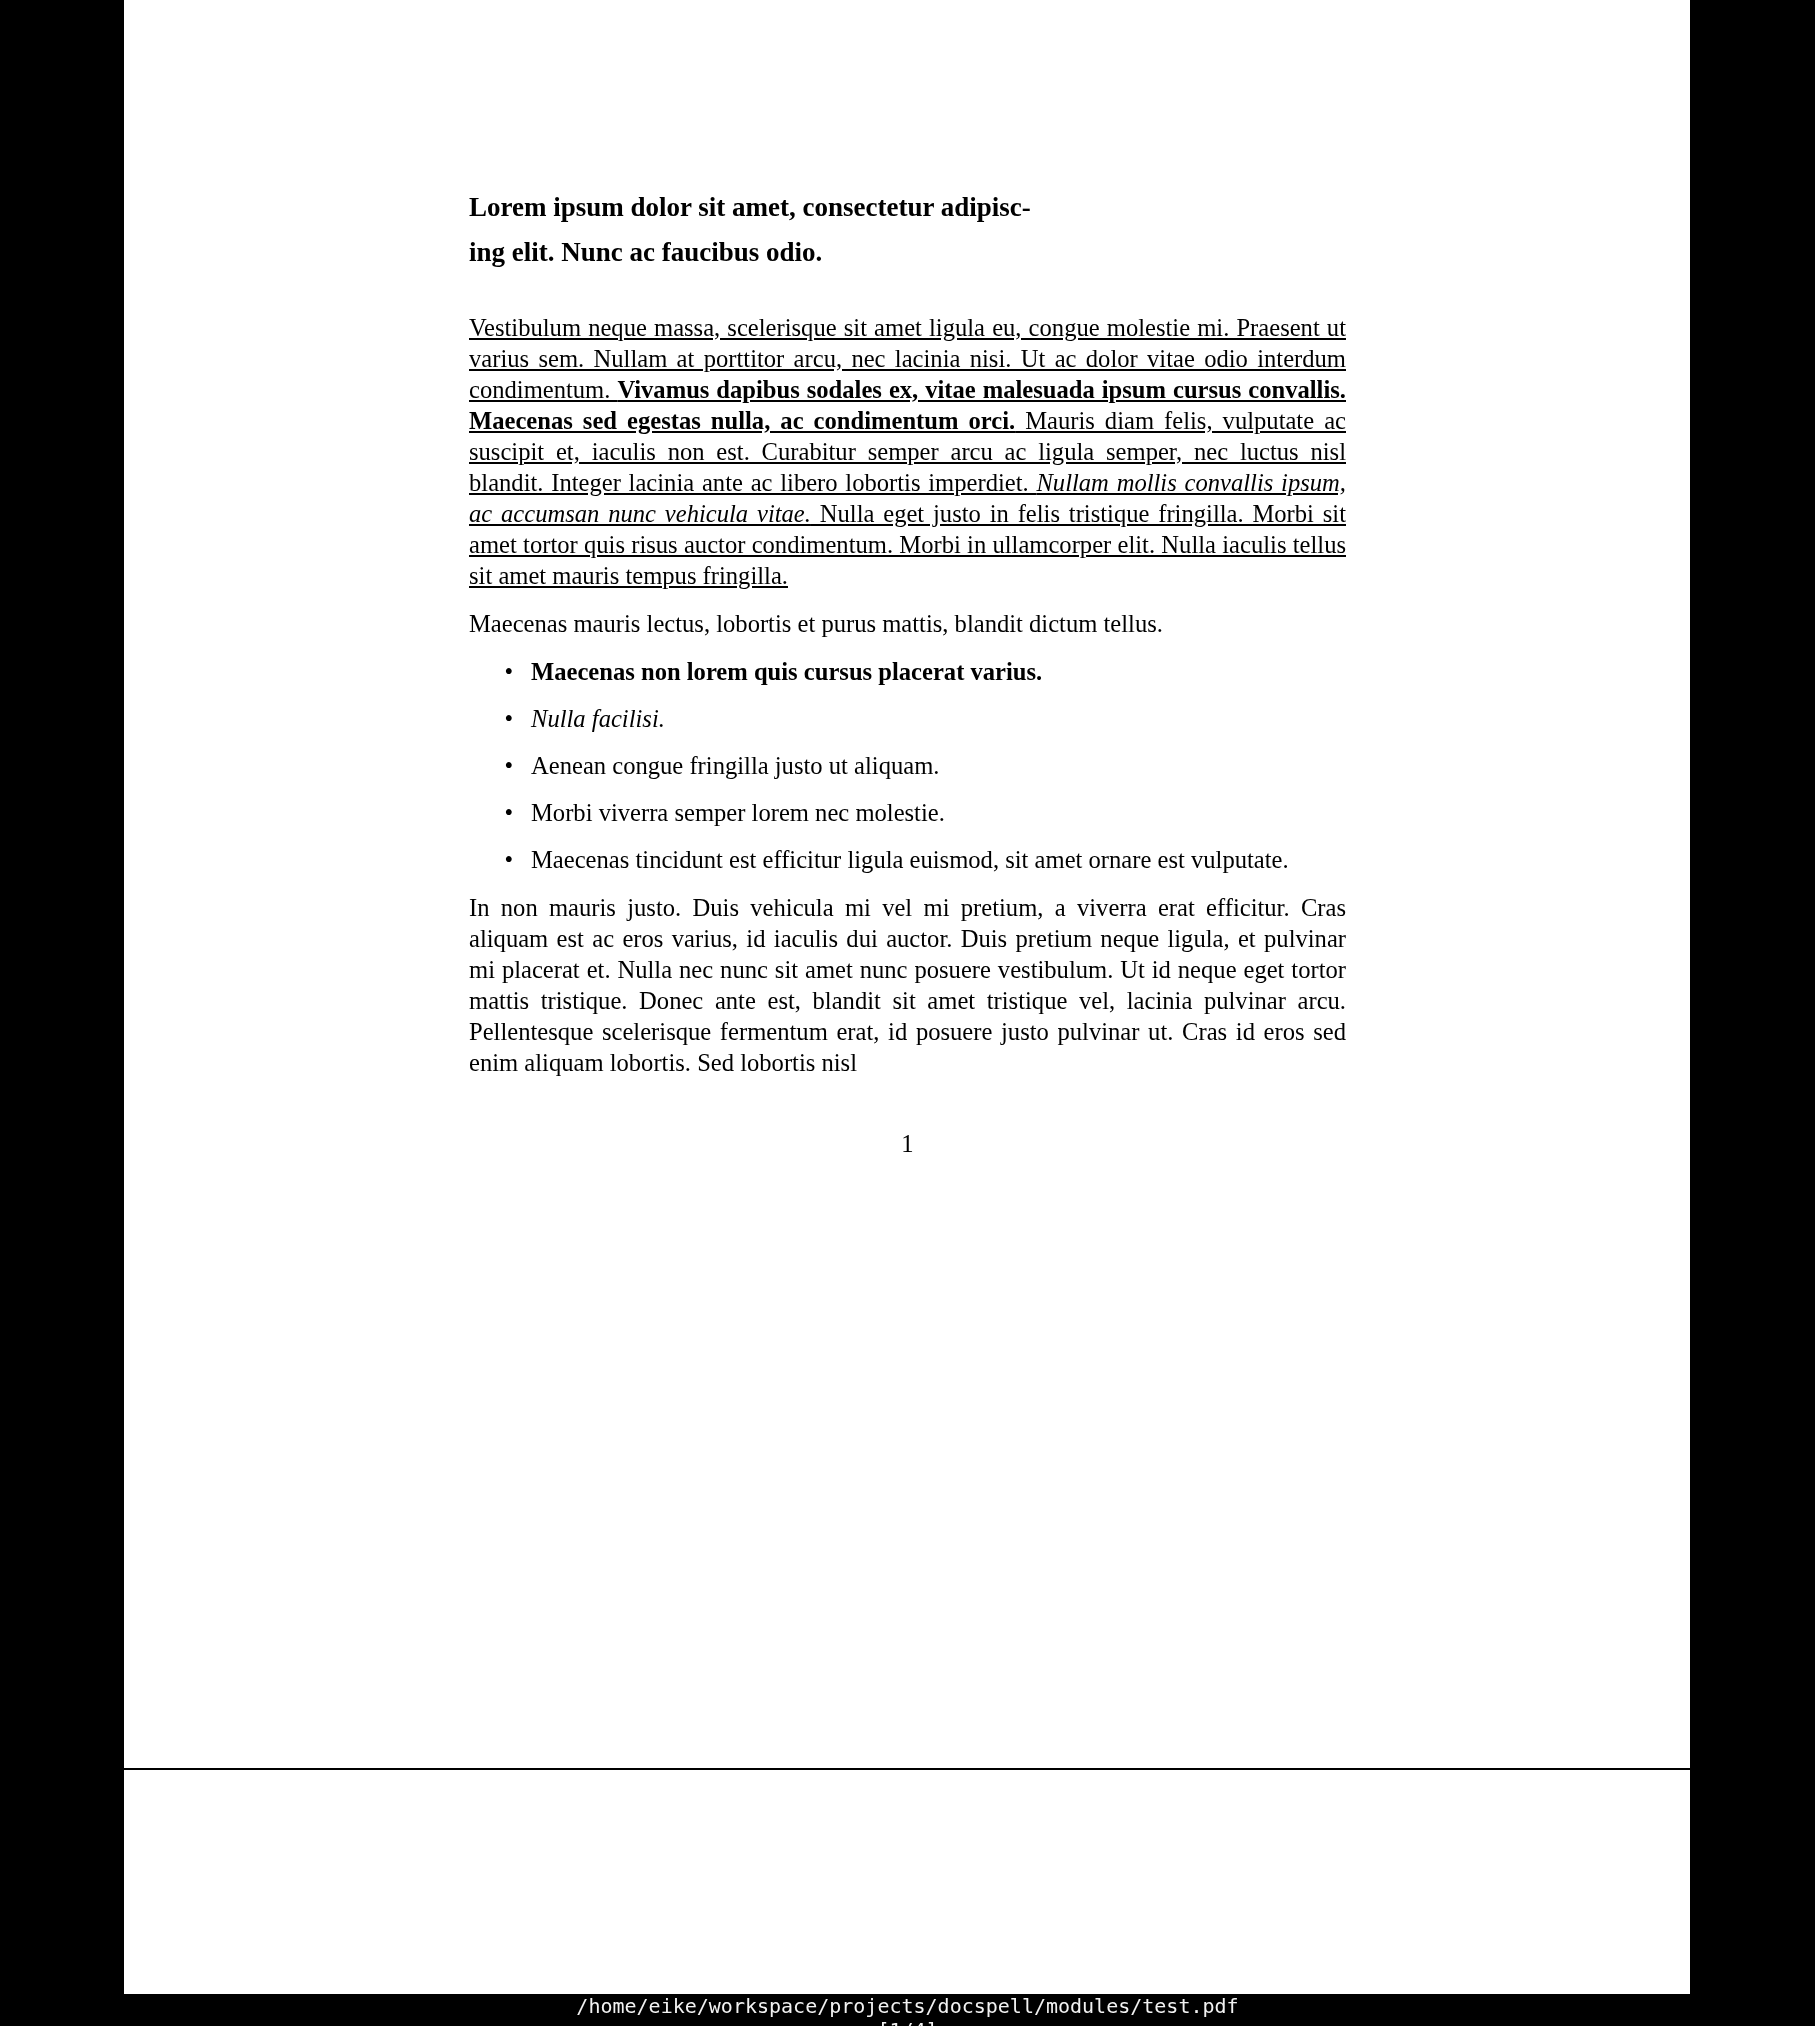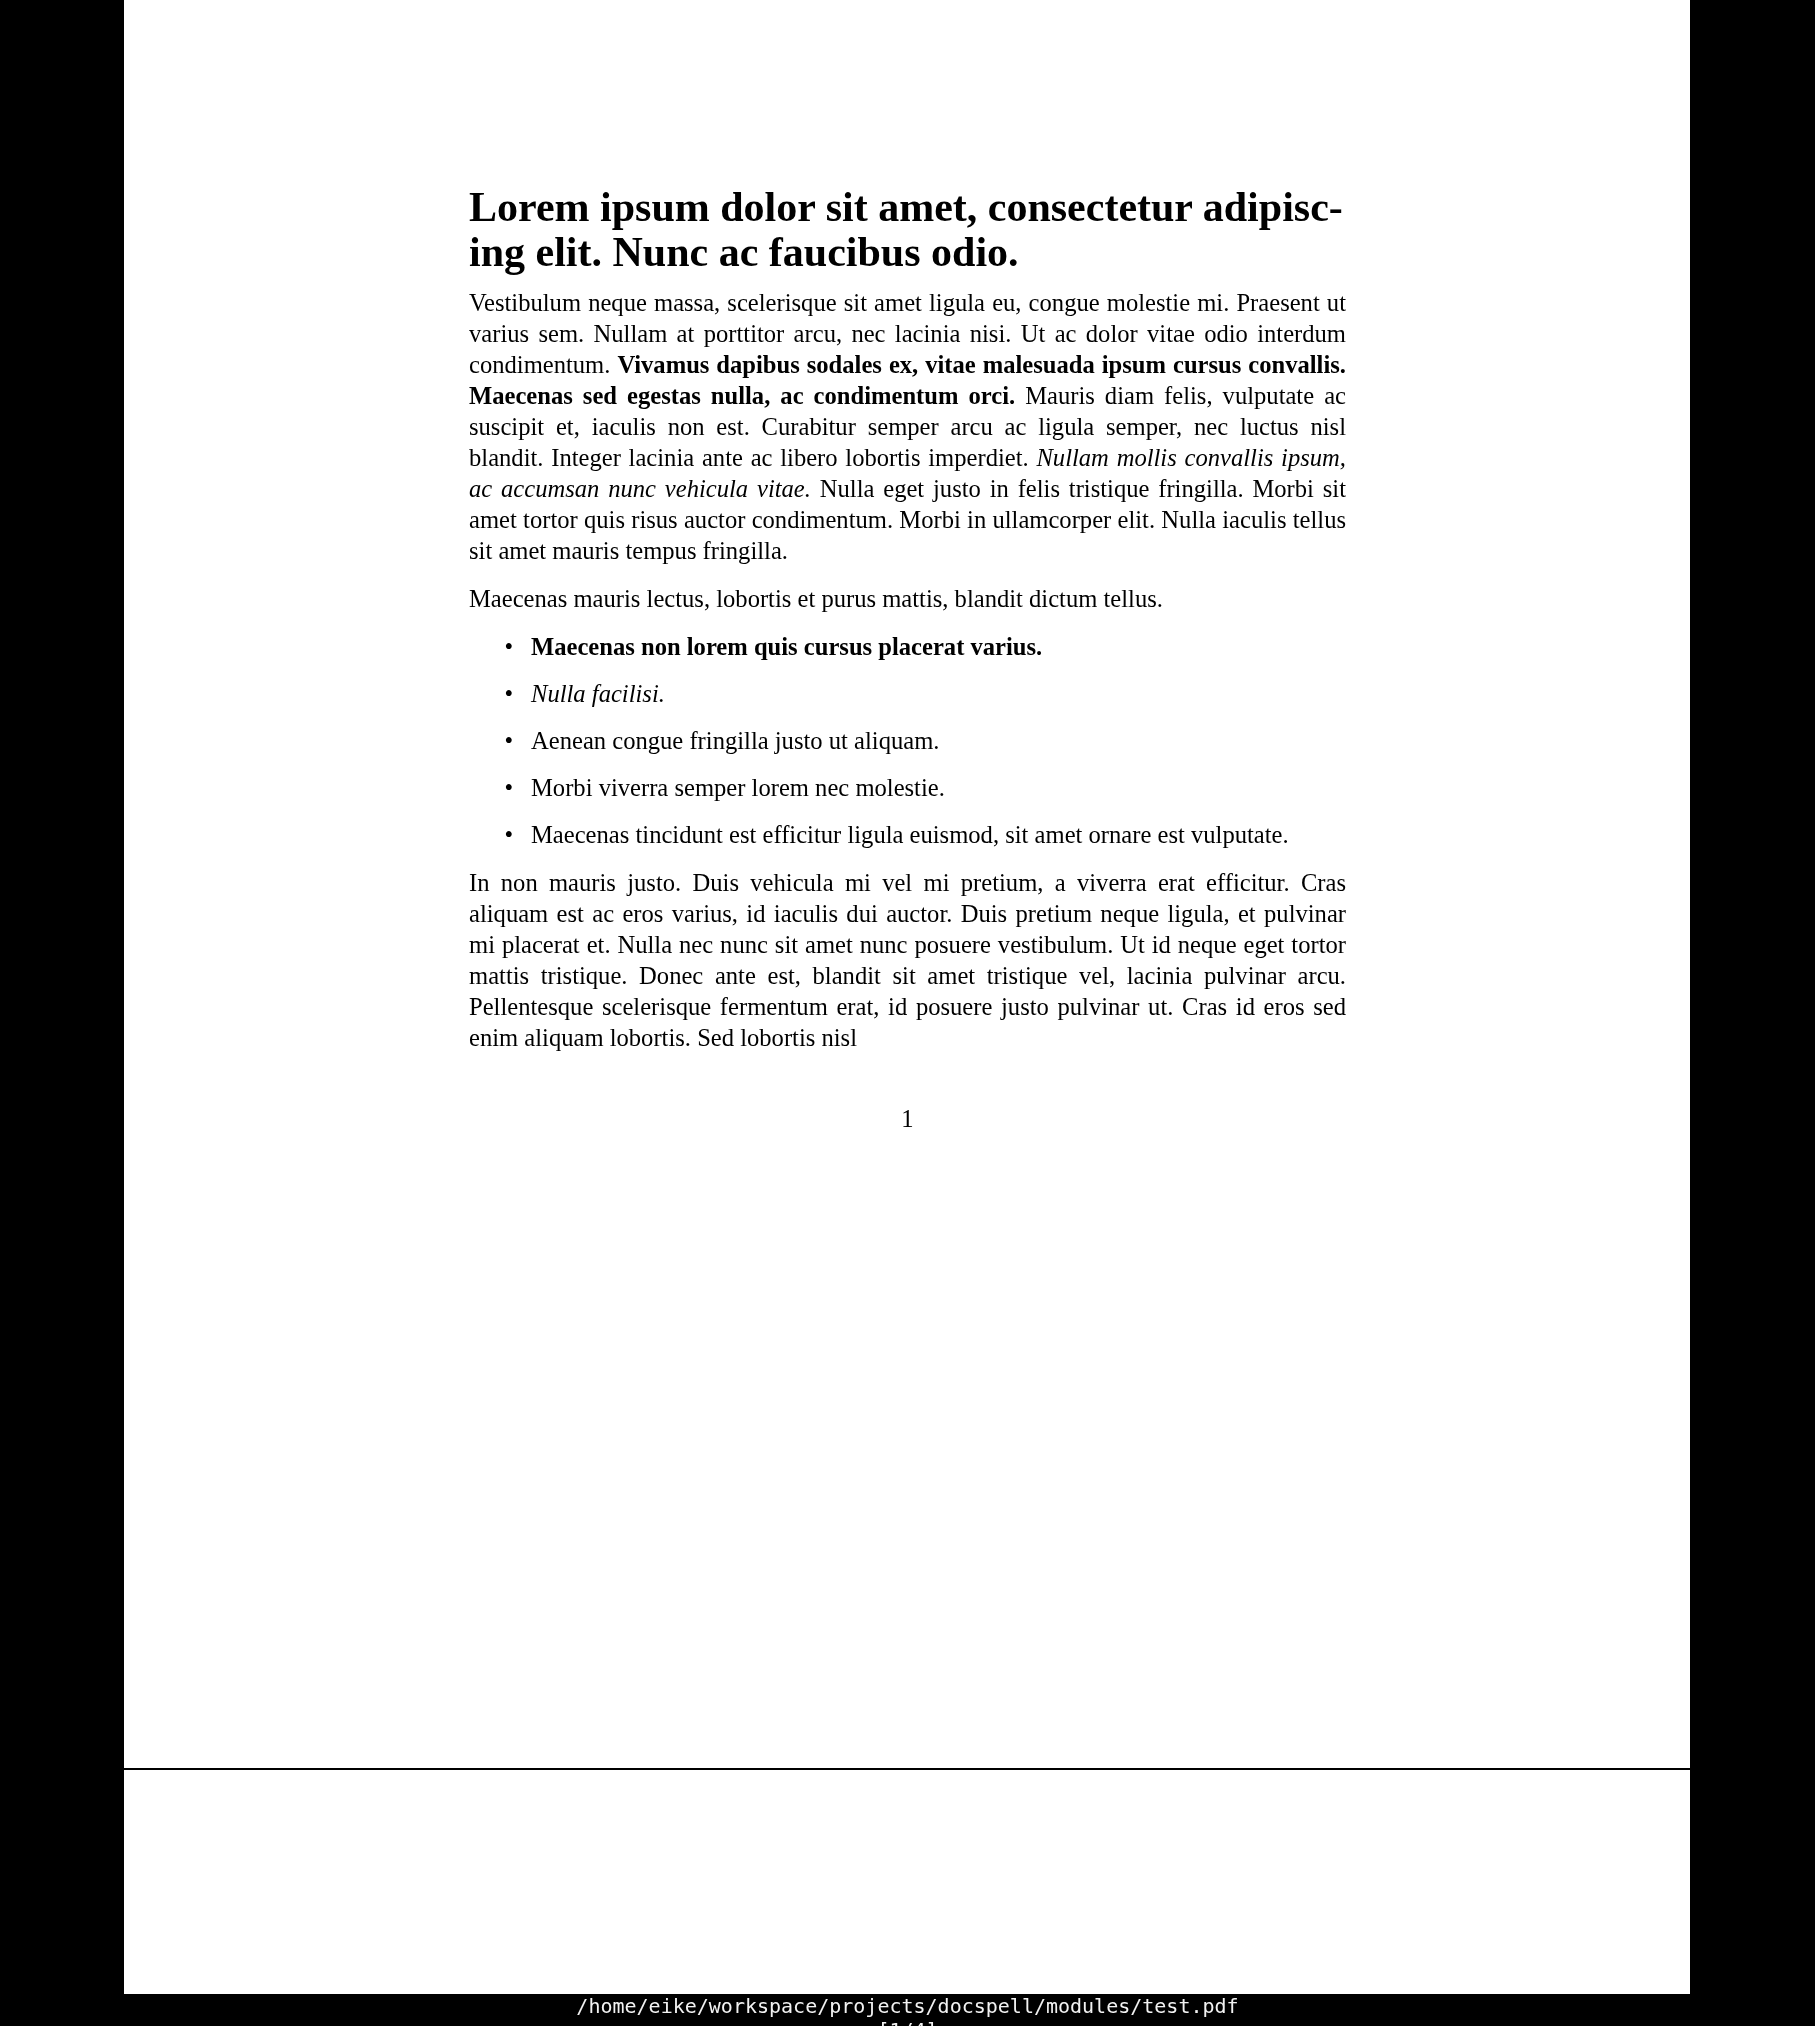"Lorem ipsum dolor sit amet," .section-heading { font-size: 42px -> 27px }
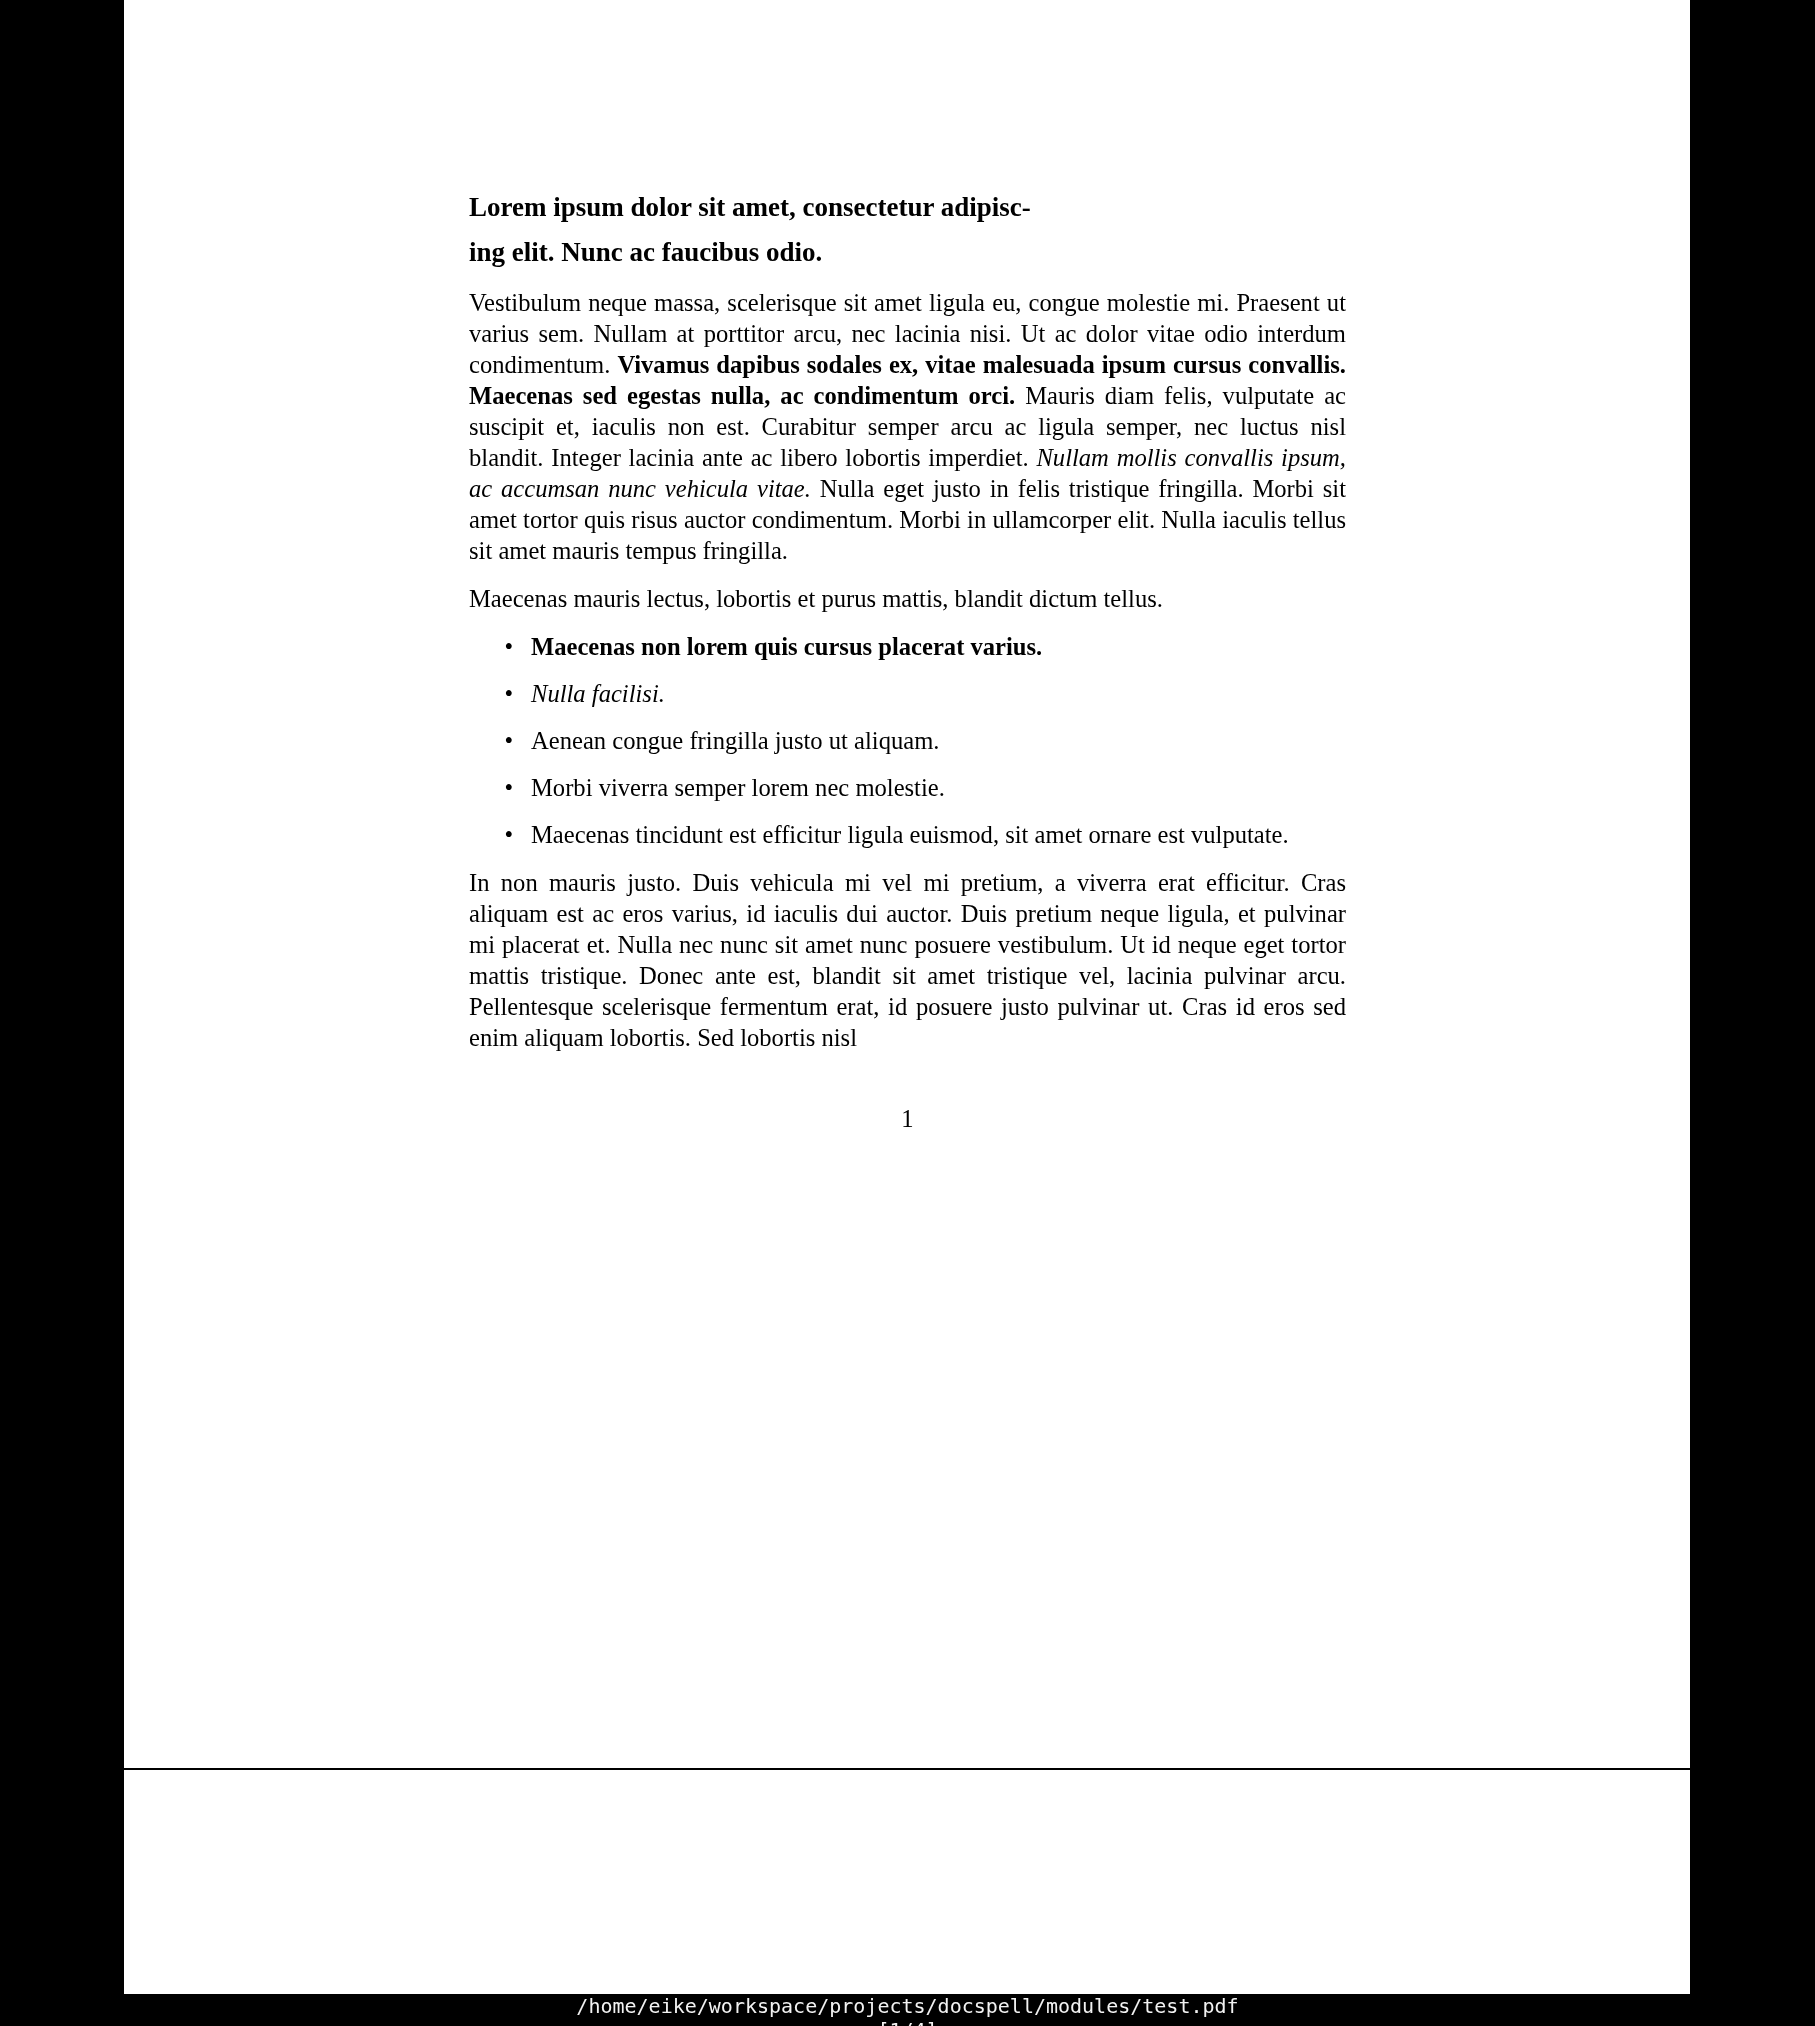"Vestibulum neque massa, scelerisque sit" .first-par { margin-top: 12px -> 37px; text-decoration: none -> underline }
